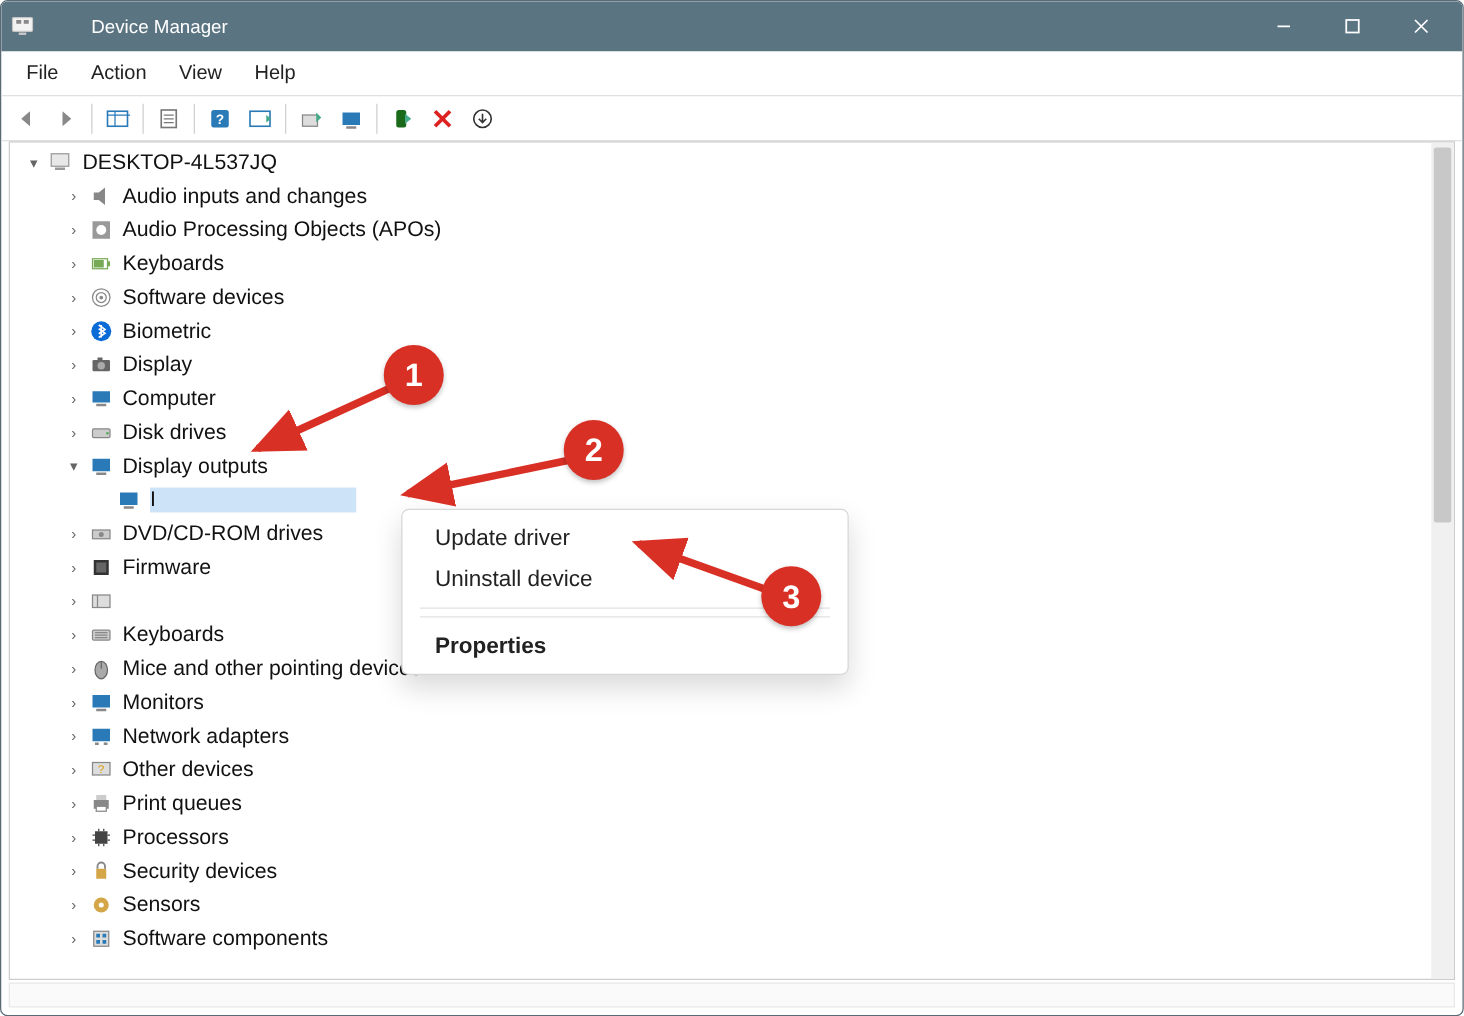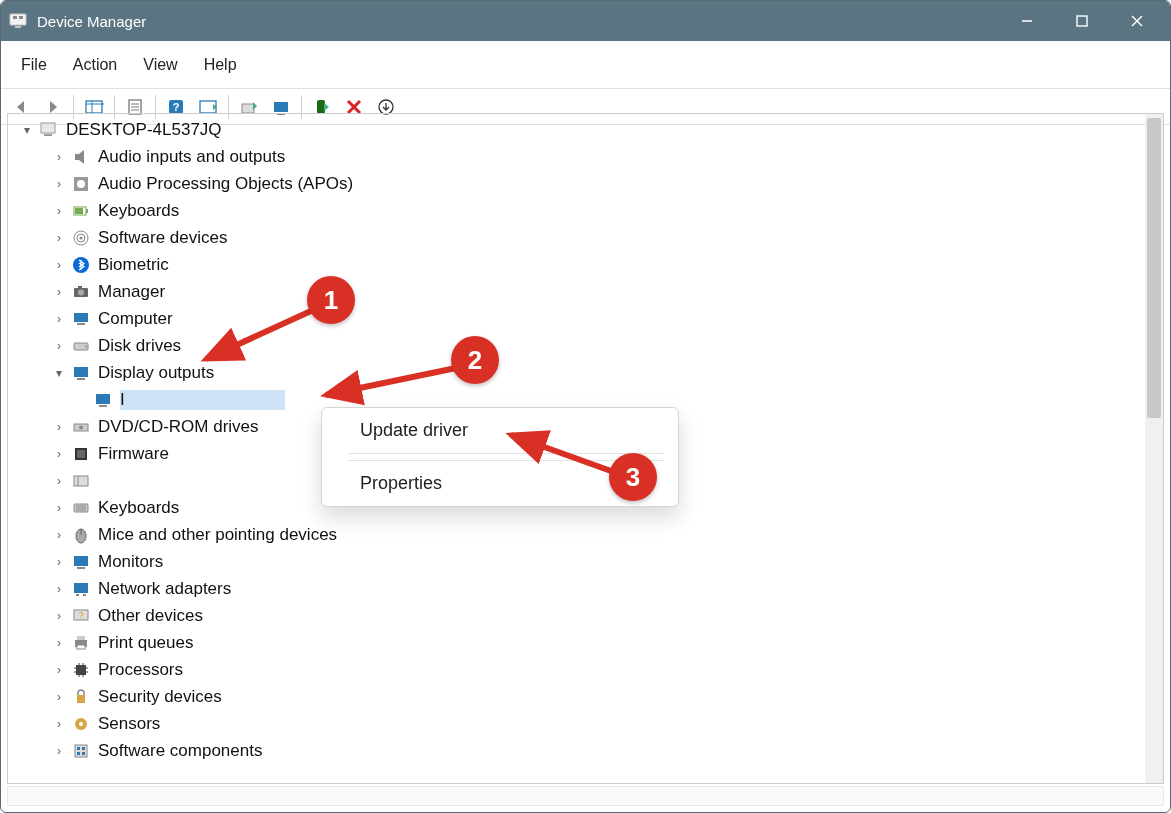"Device Manager" .titlebar-title { margin-left: none -> 36px }
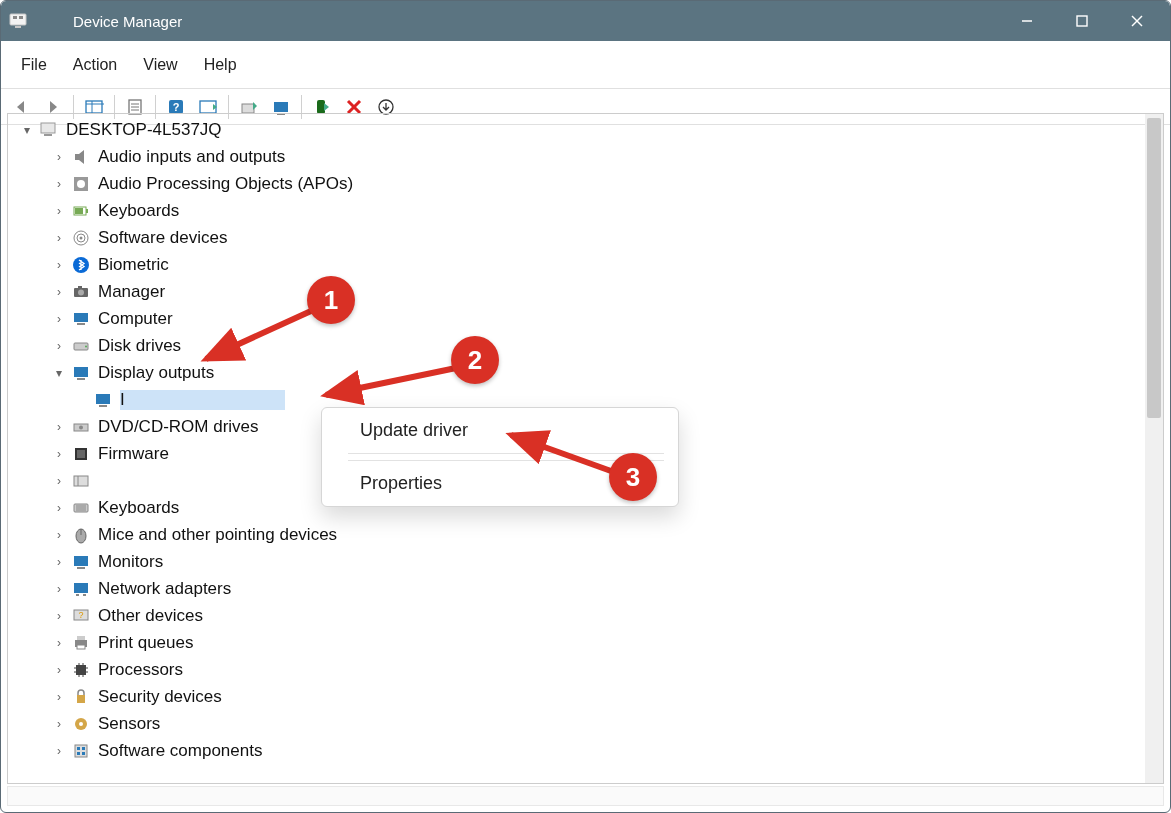"File" .menubar { height: 48px -> 36px }
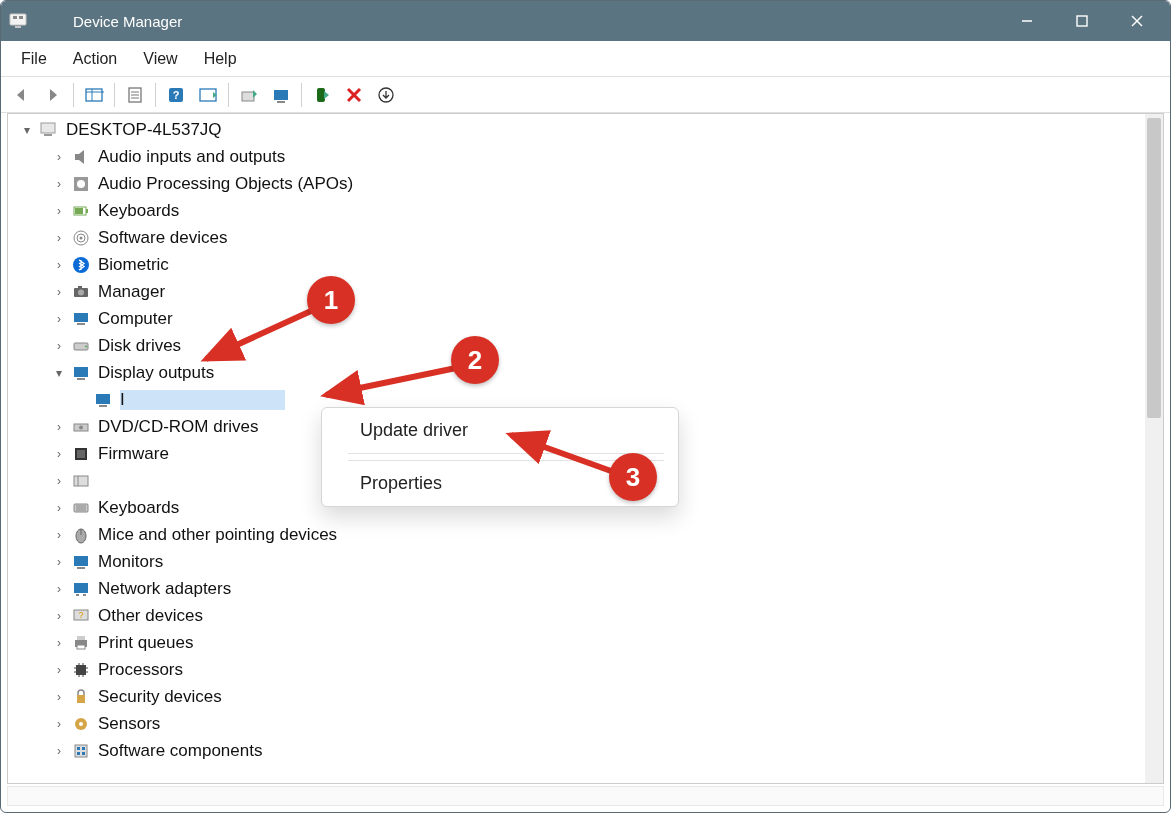"Audio inputs and outputs" span.node-label { text: outputs -> changes }
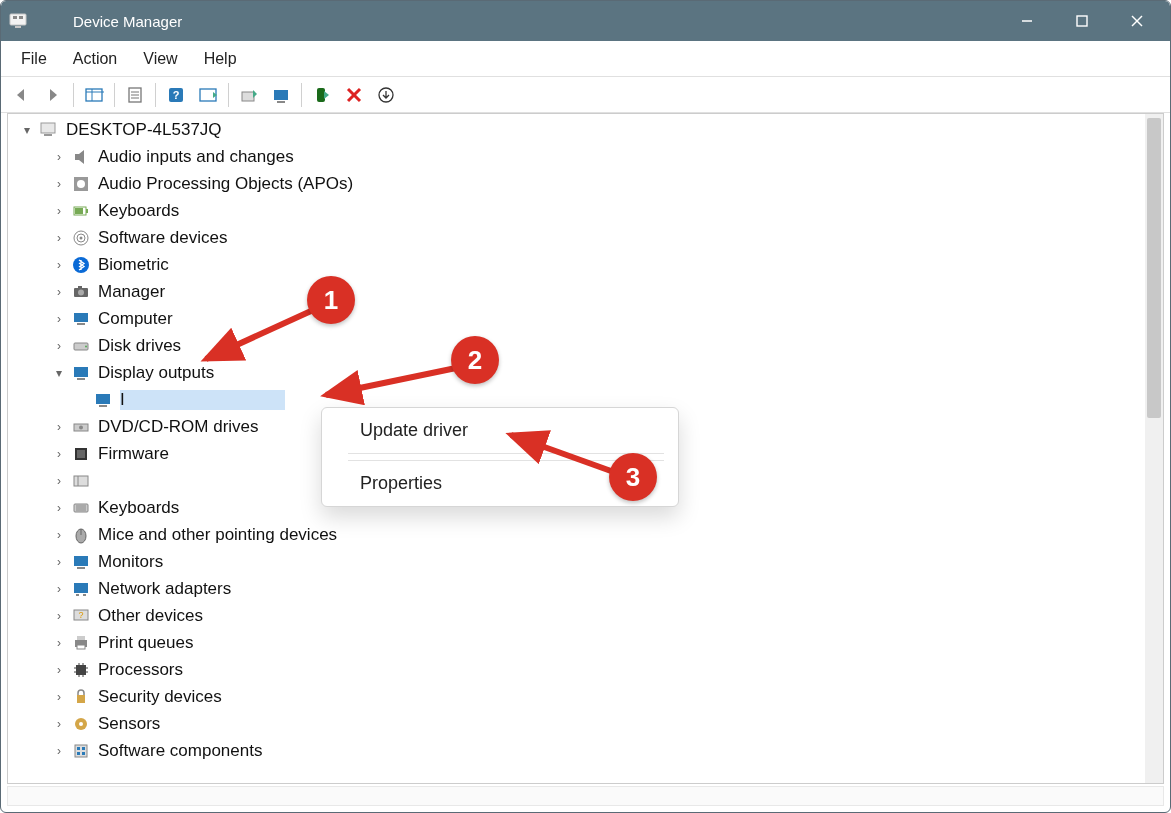"Manager" span.node-label { text: Manager -> Display }
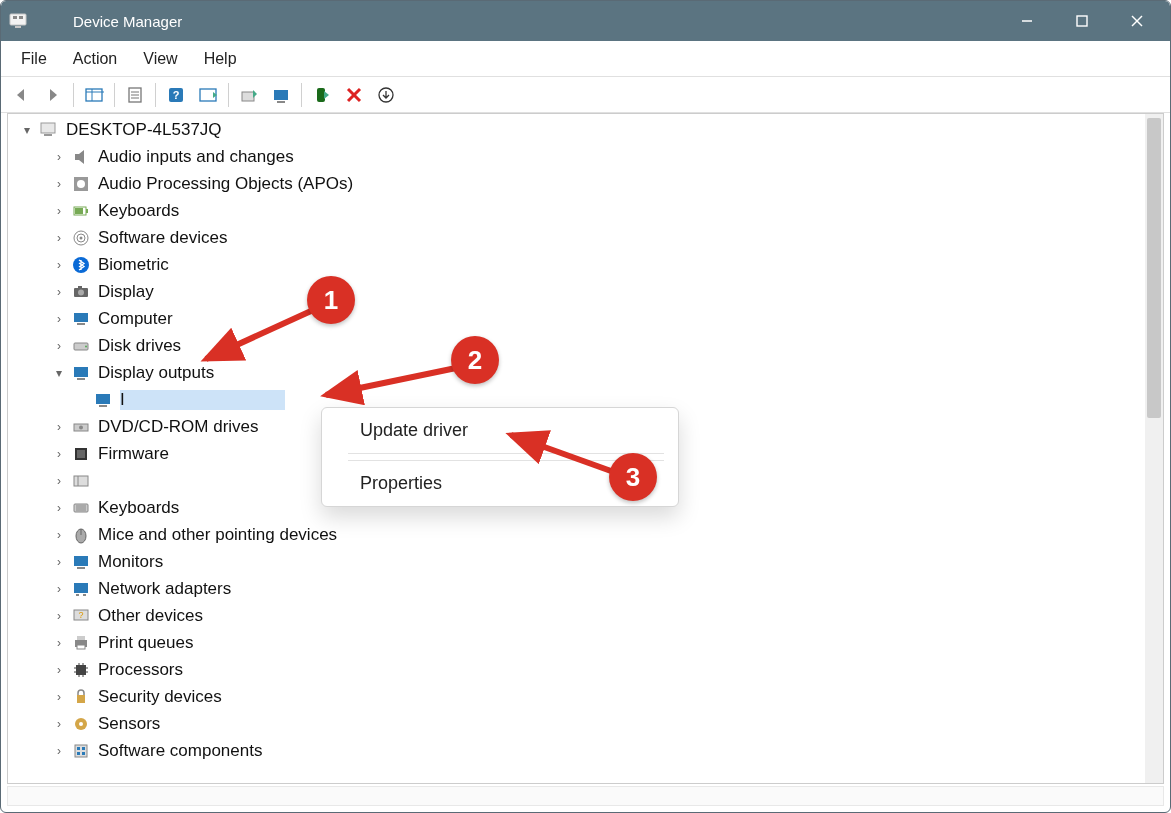"Update driver" div.context-menu { padding-left: 12px -> none }
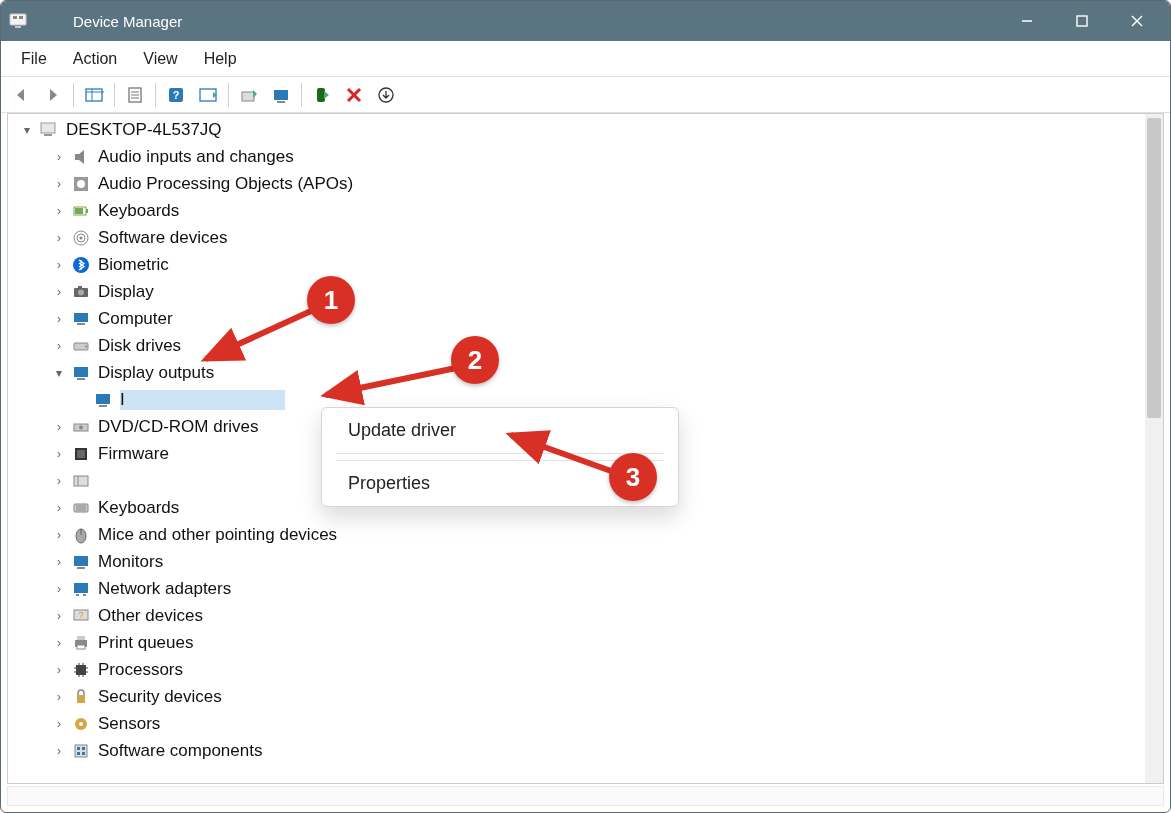"Uninstall device" div.cm-item { html: none -> <div>Uninstall device</div> }
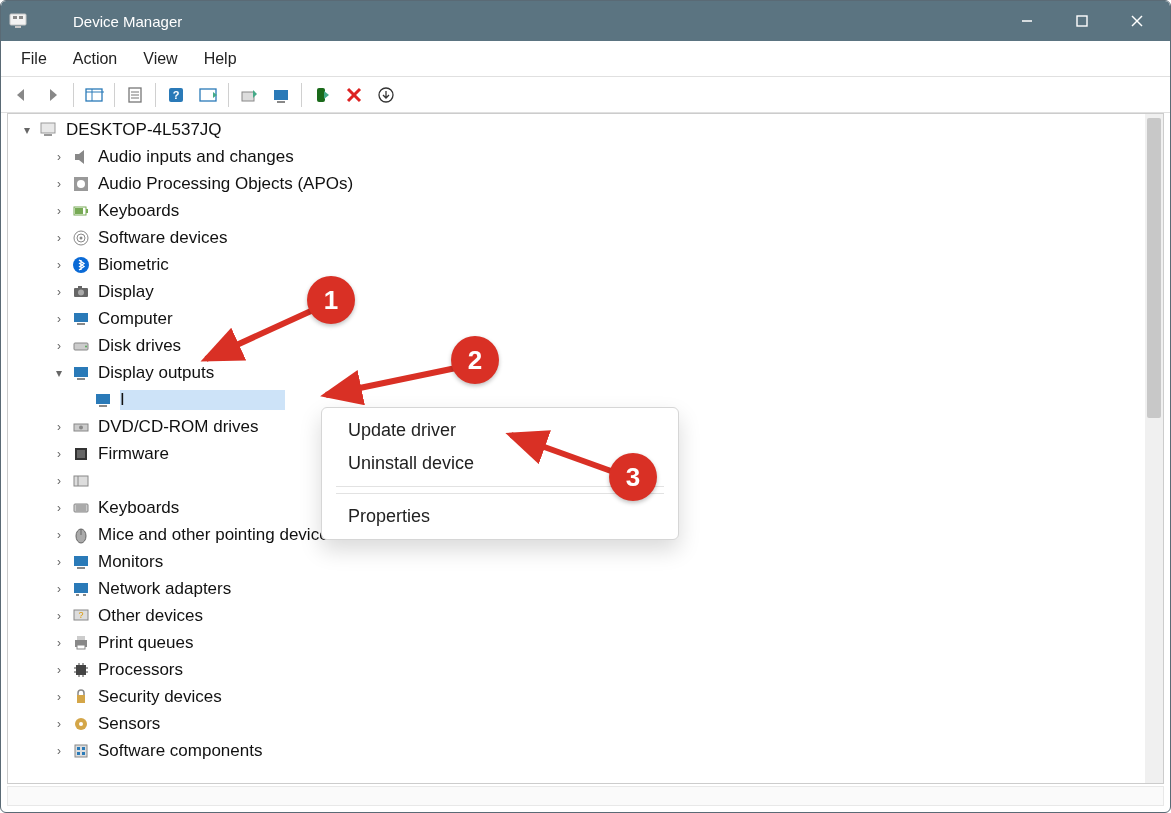"Properties" .cm-bold { font-weight: 400 -> 700 }
